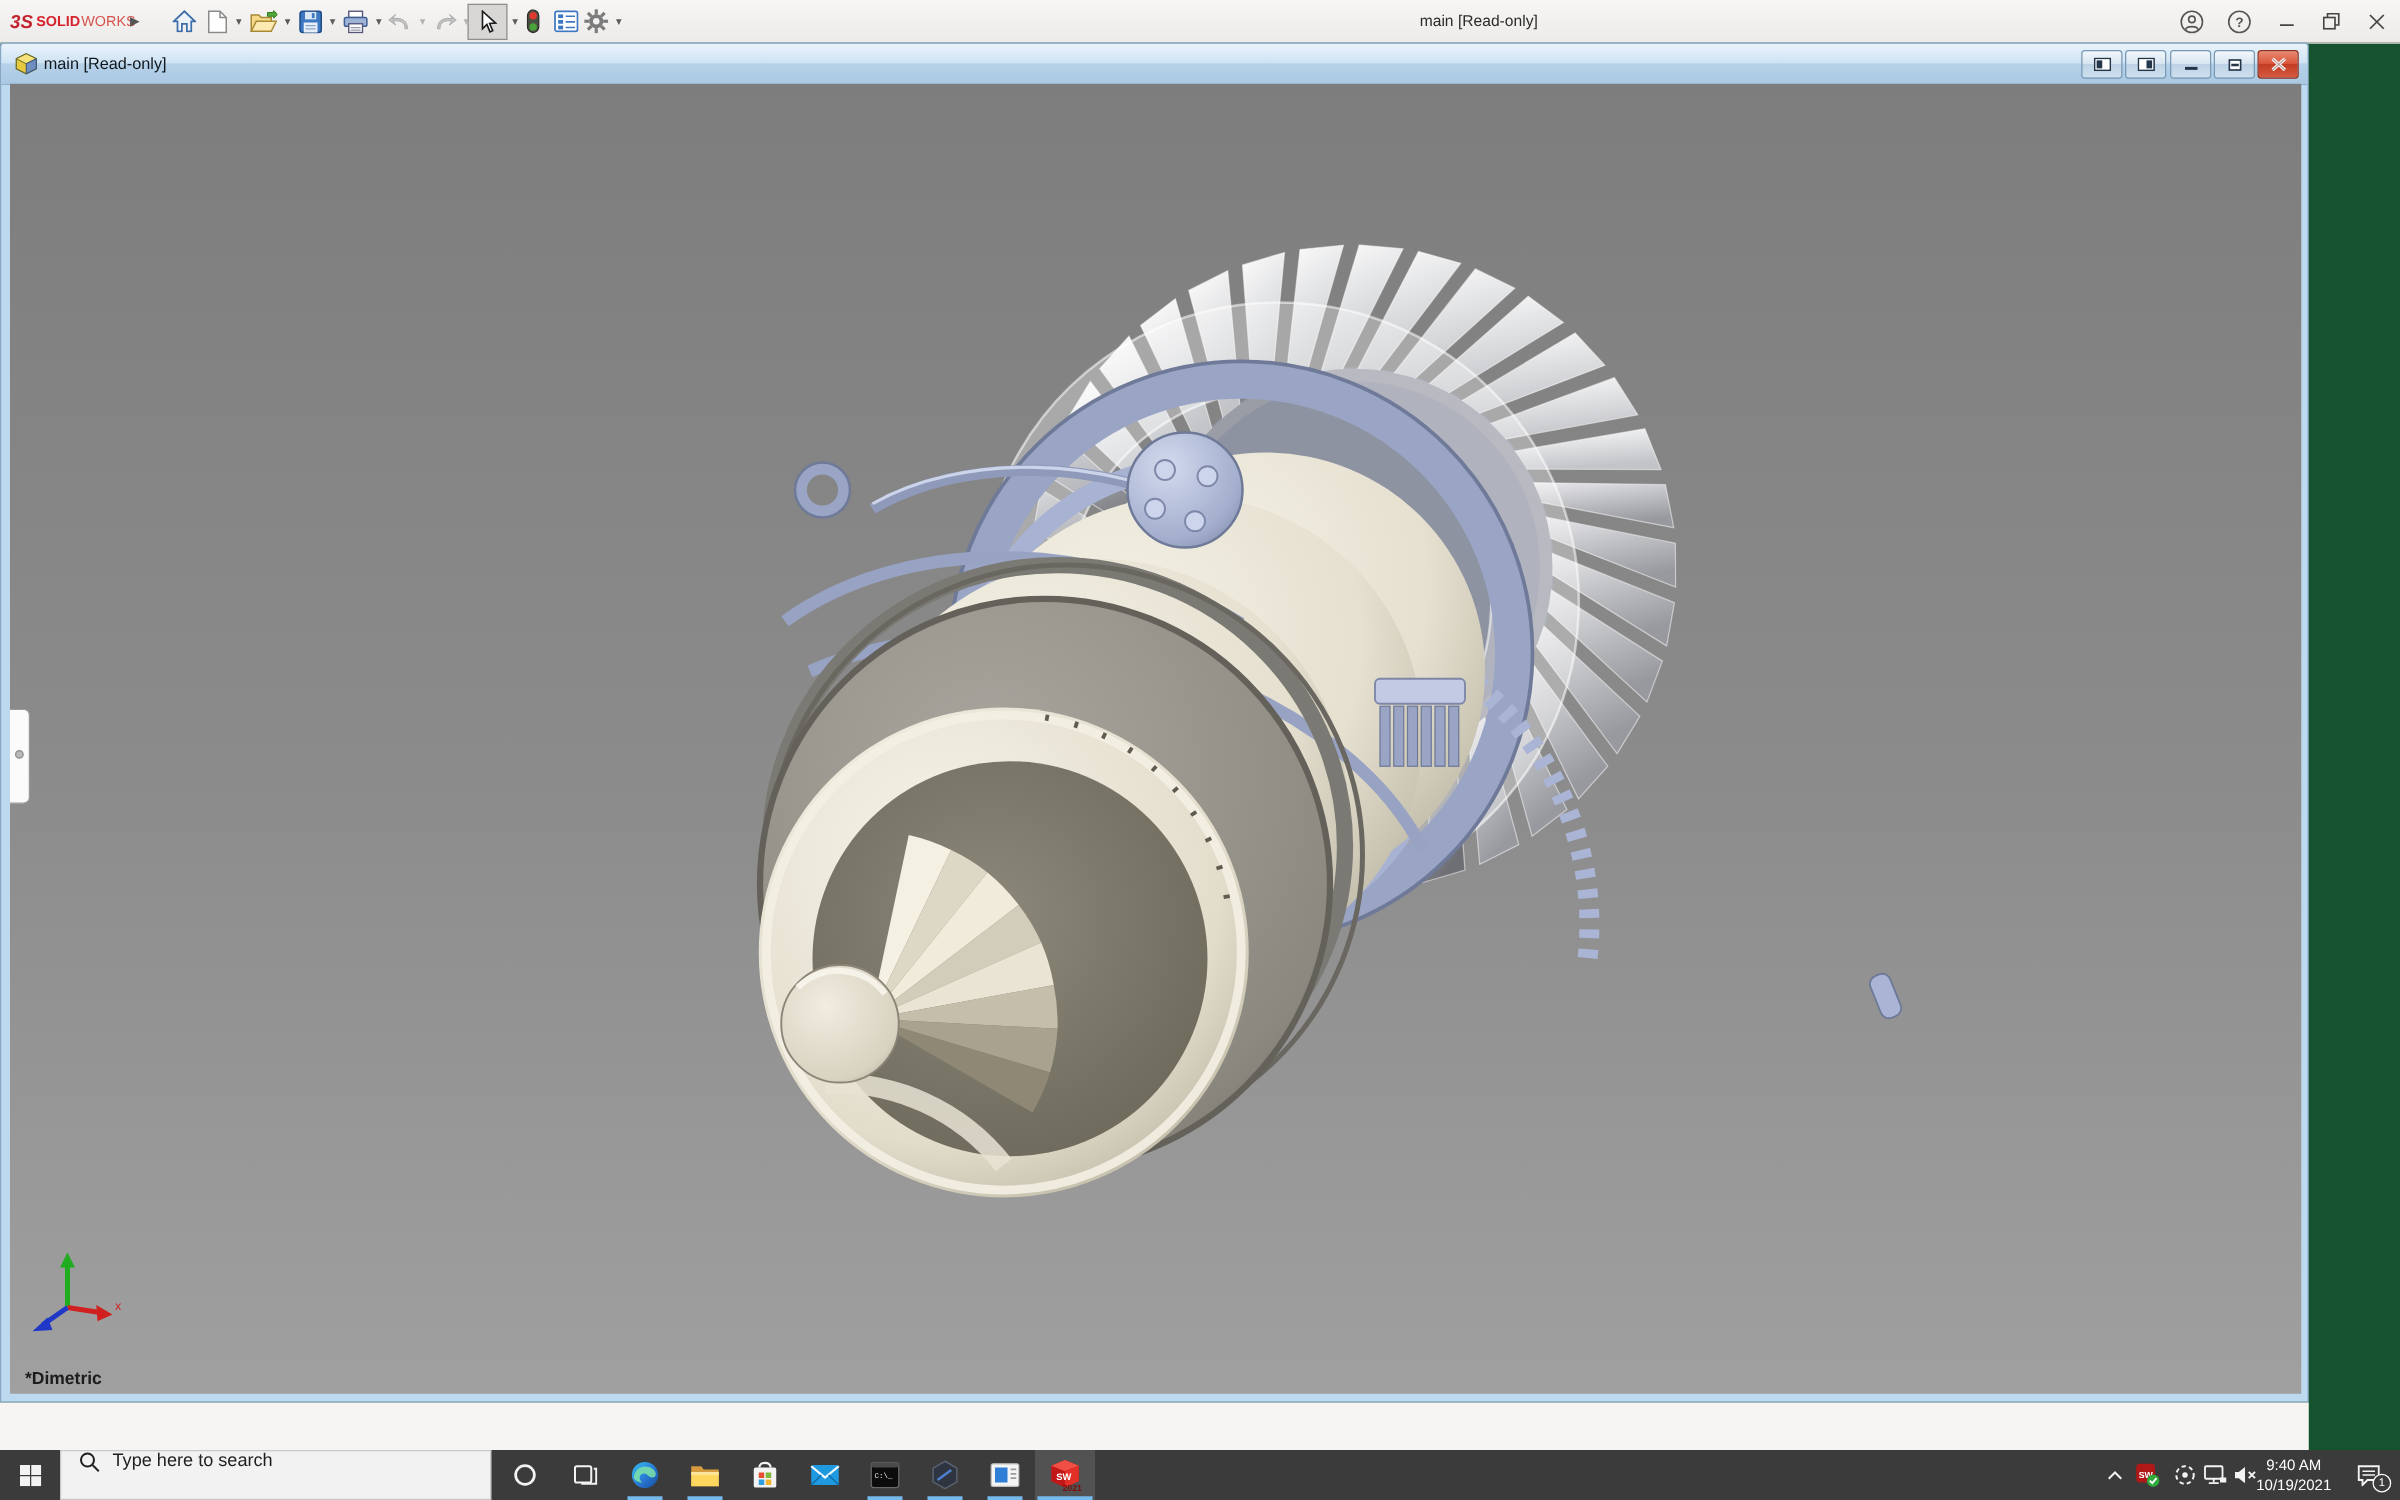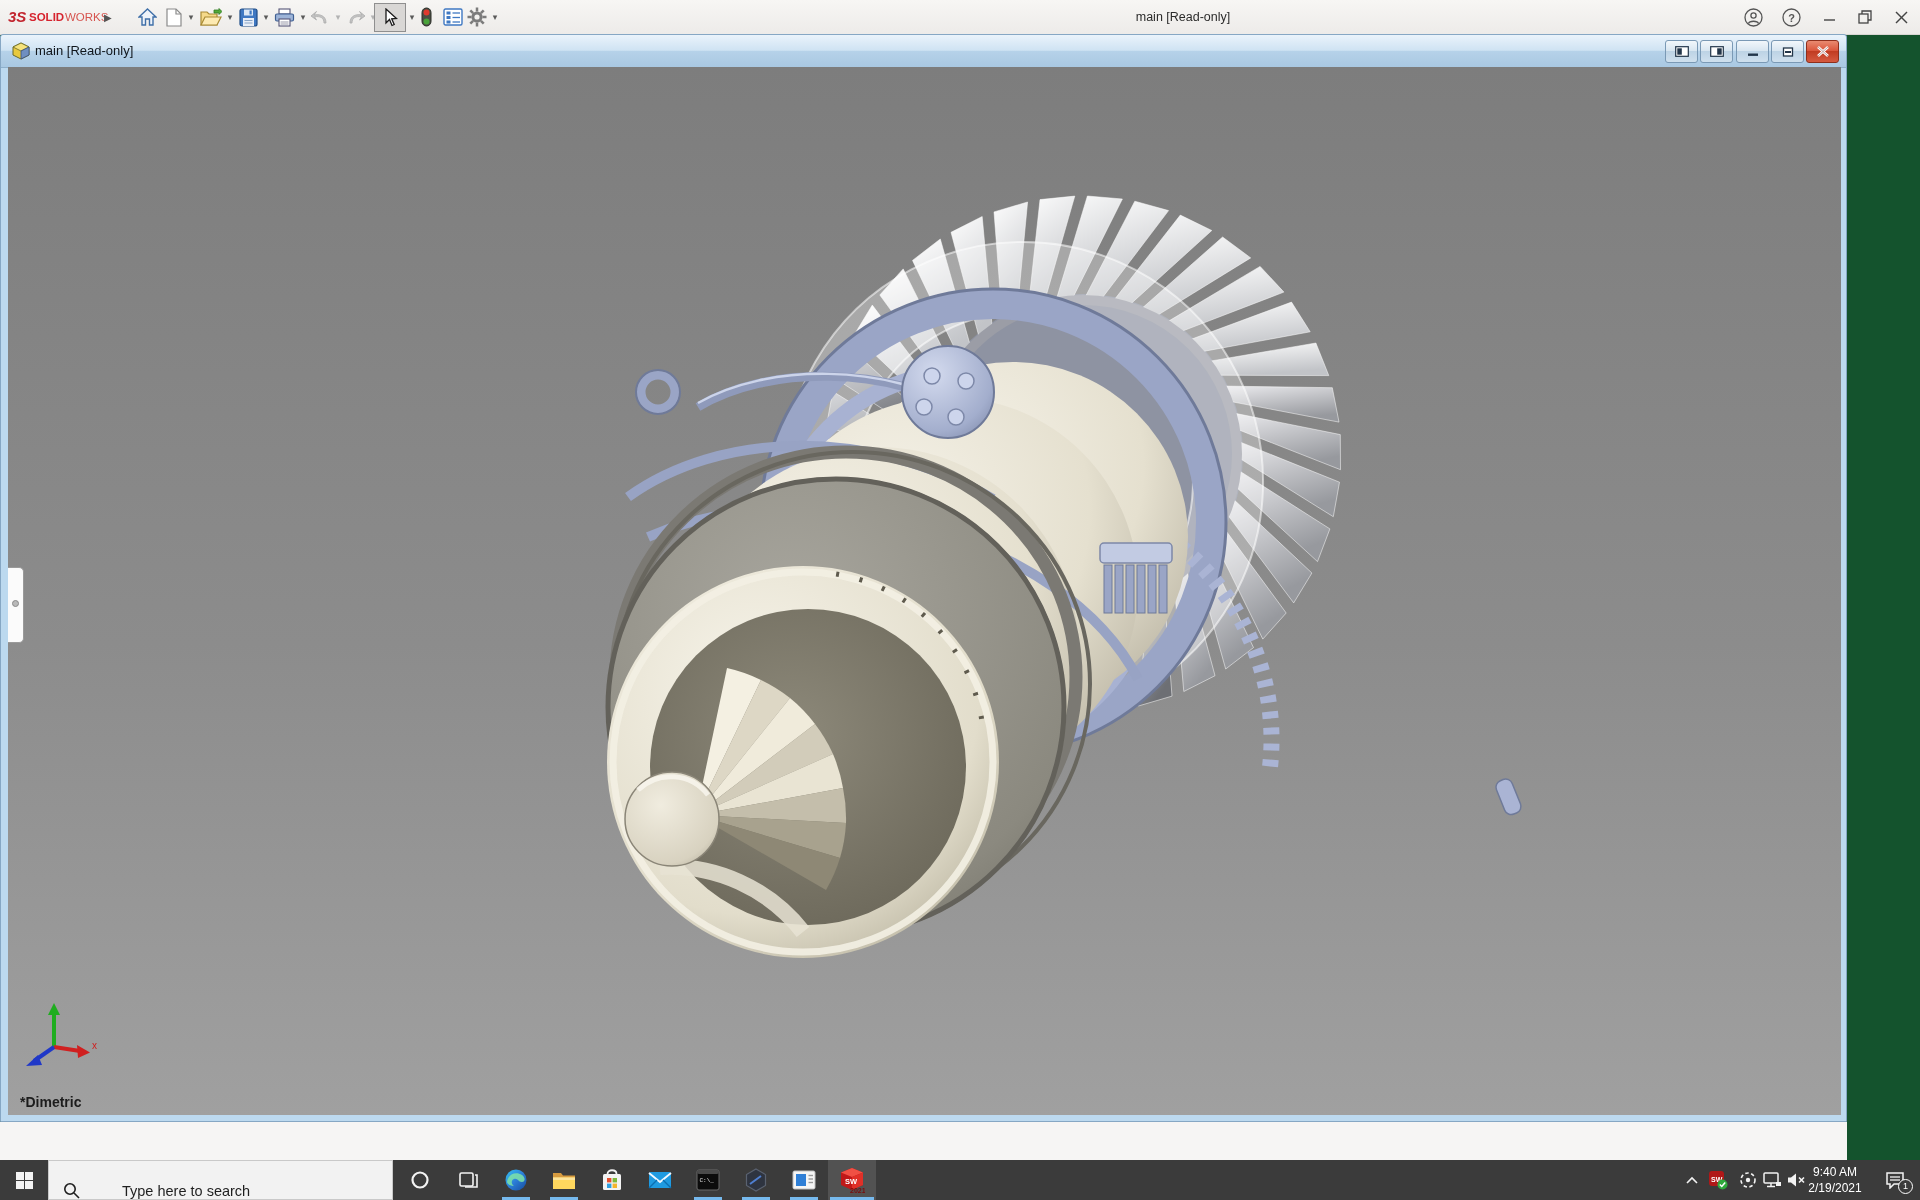"Type here to search" .searchbox { align-items: flex-end -> flex-start; gap: 32px -> none }
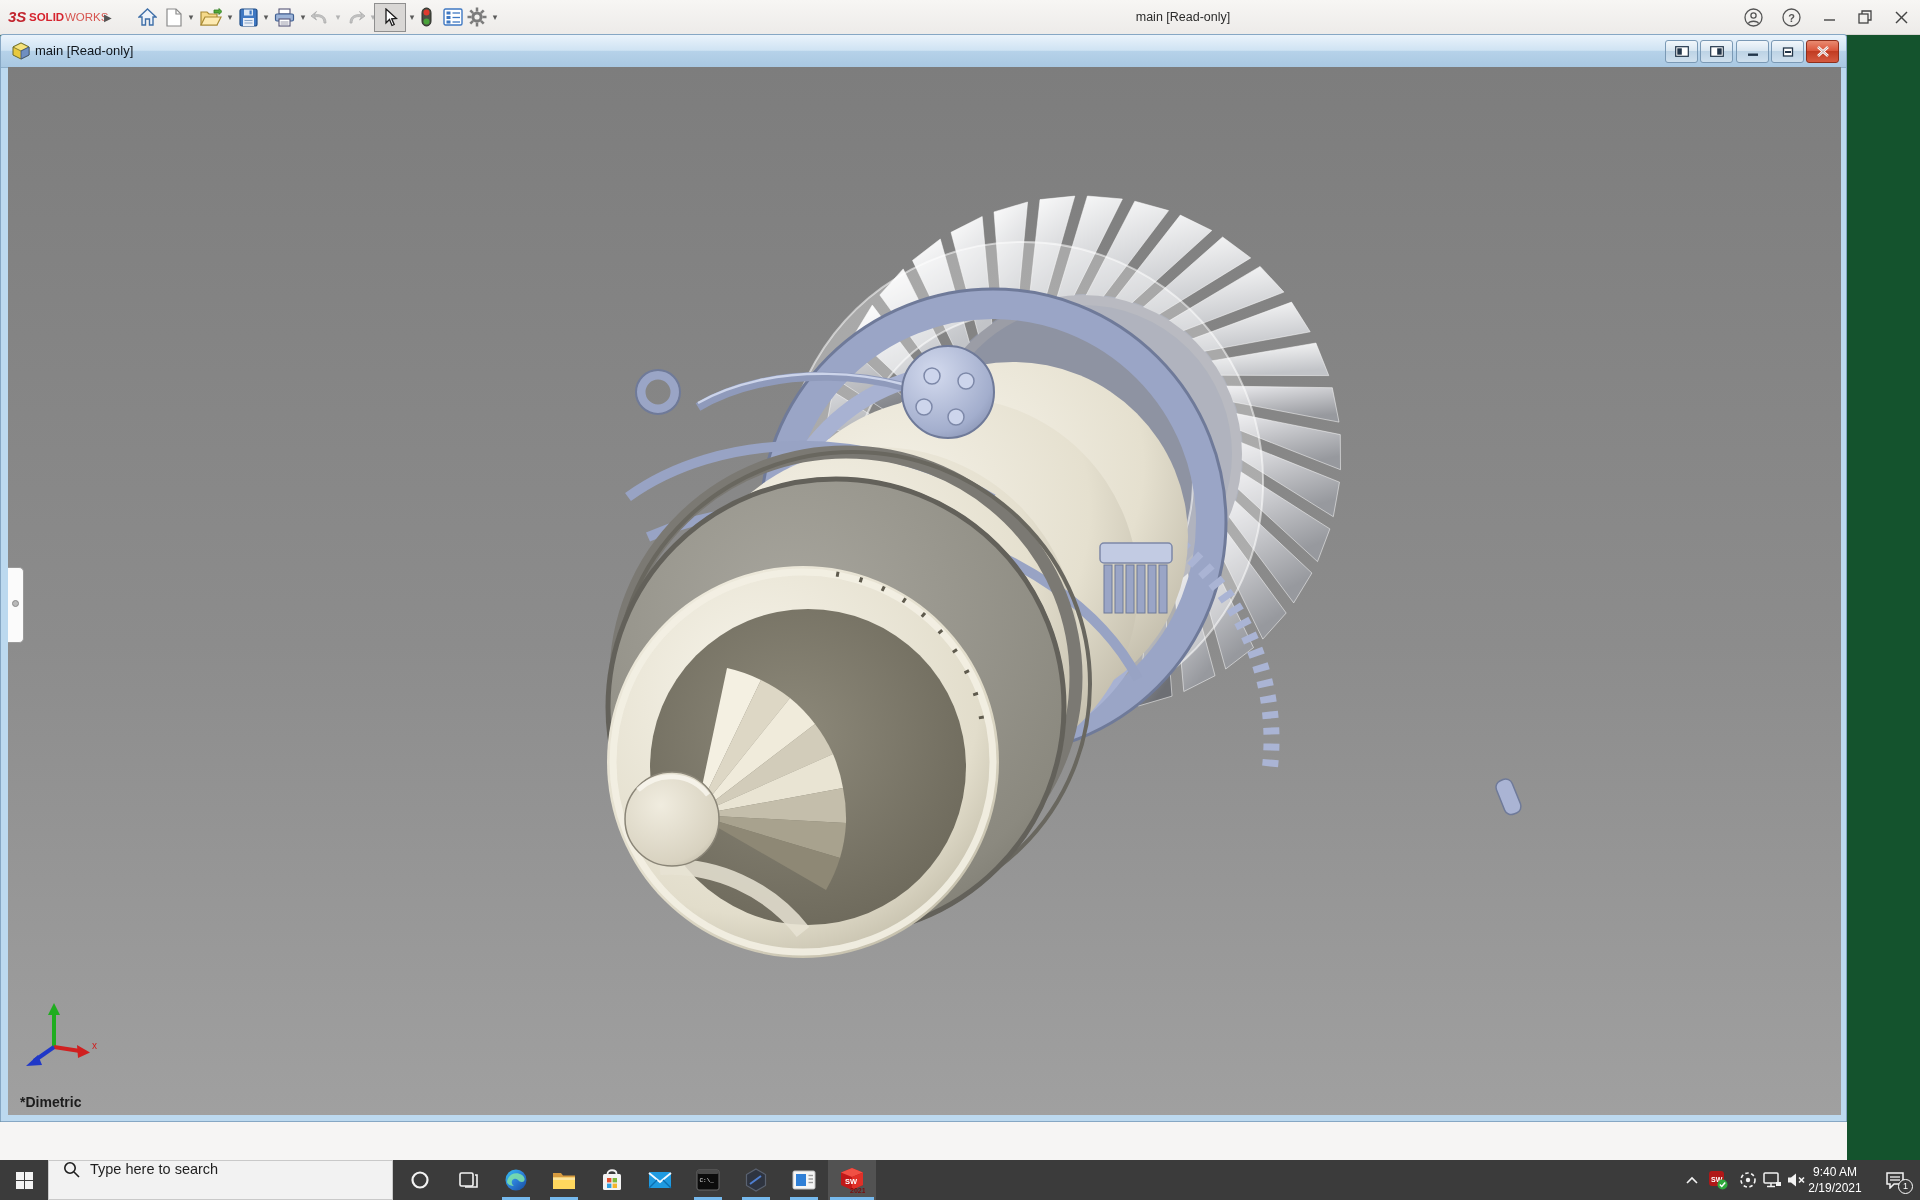"2/19/2021" span { text: 2/19/2021 -> 10/19/2021 }
